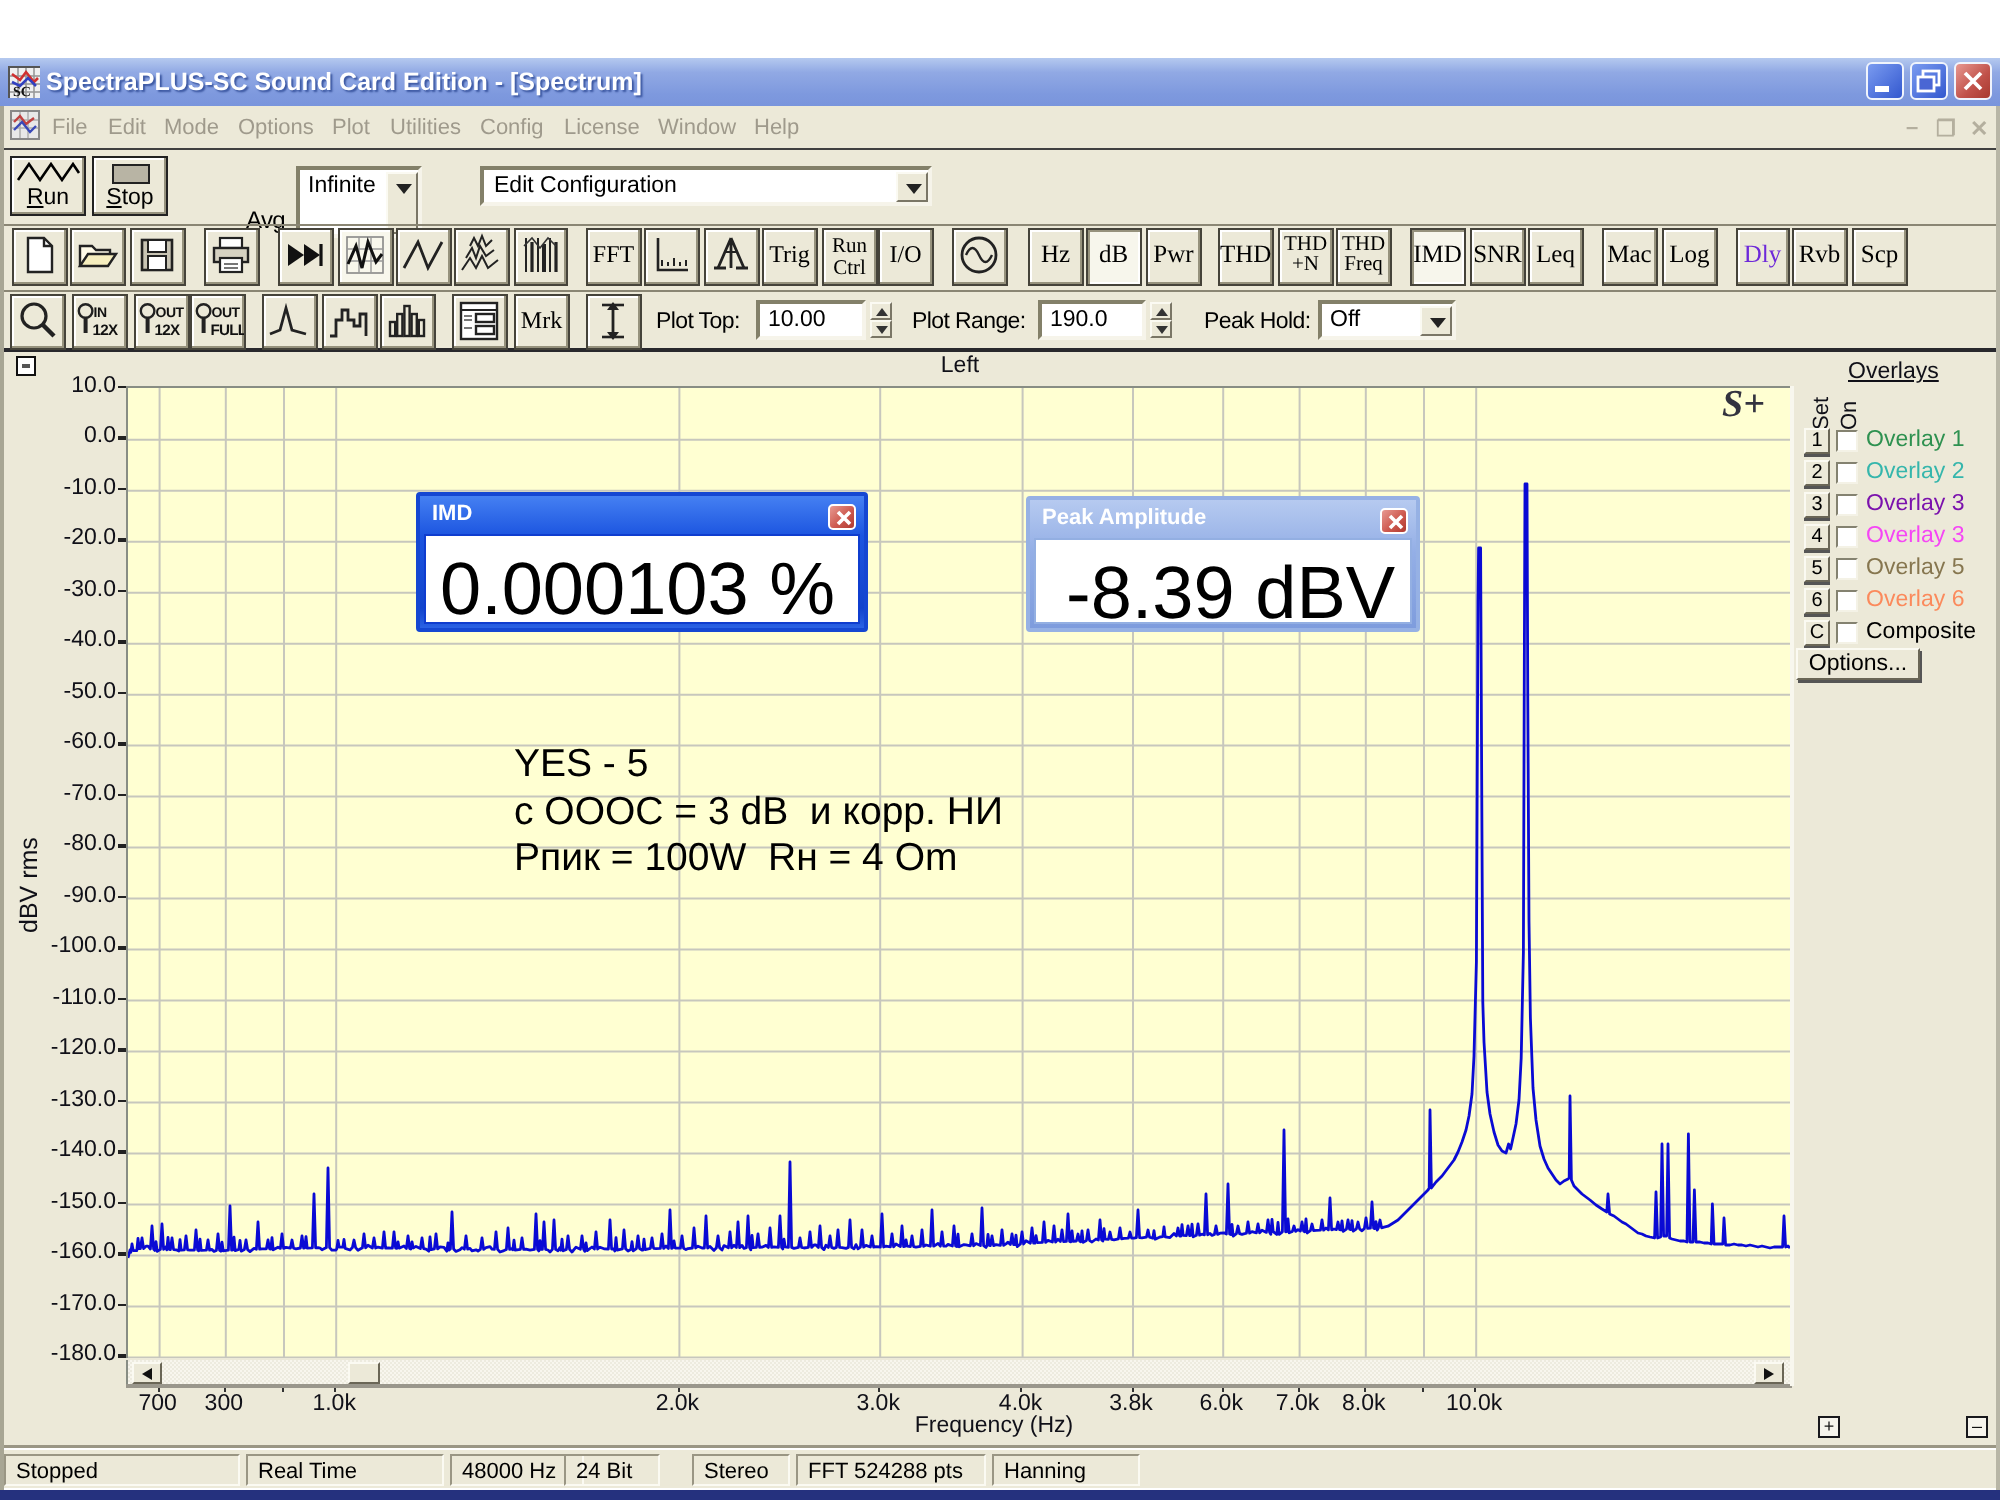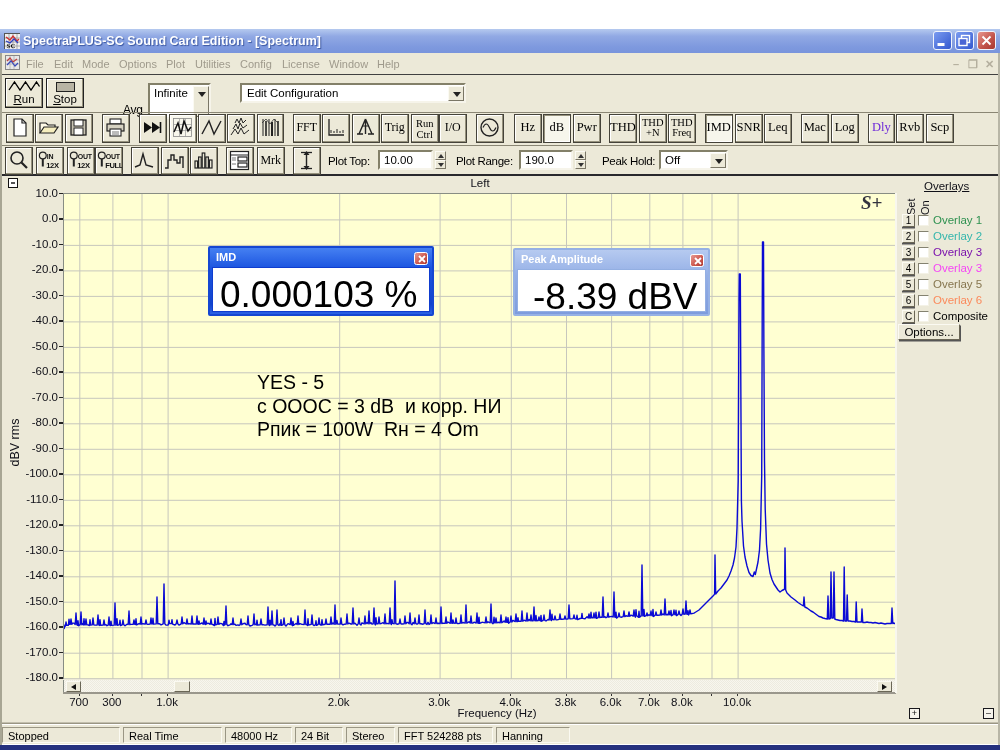"24 Bit" div.sfield { left: 295px -> 282px }
